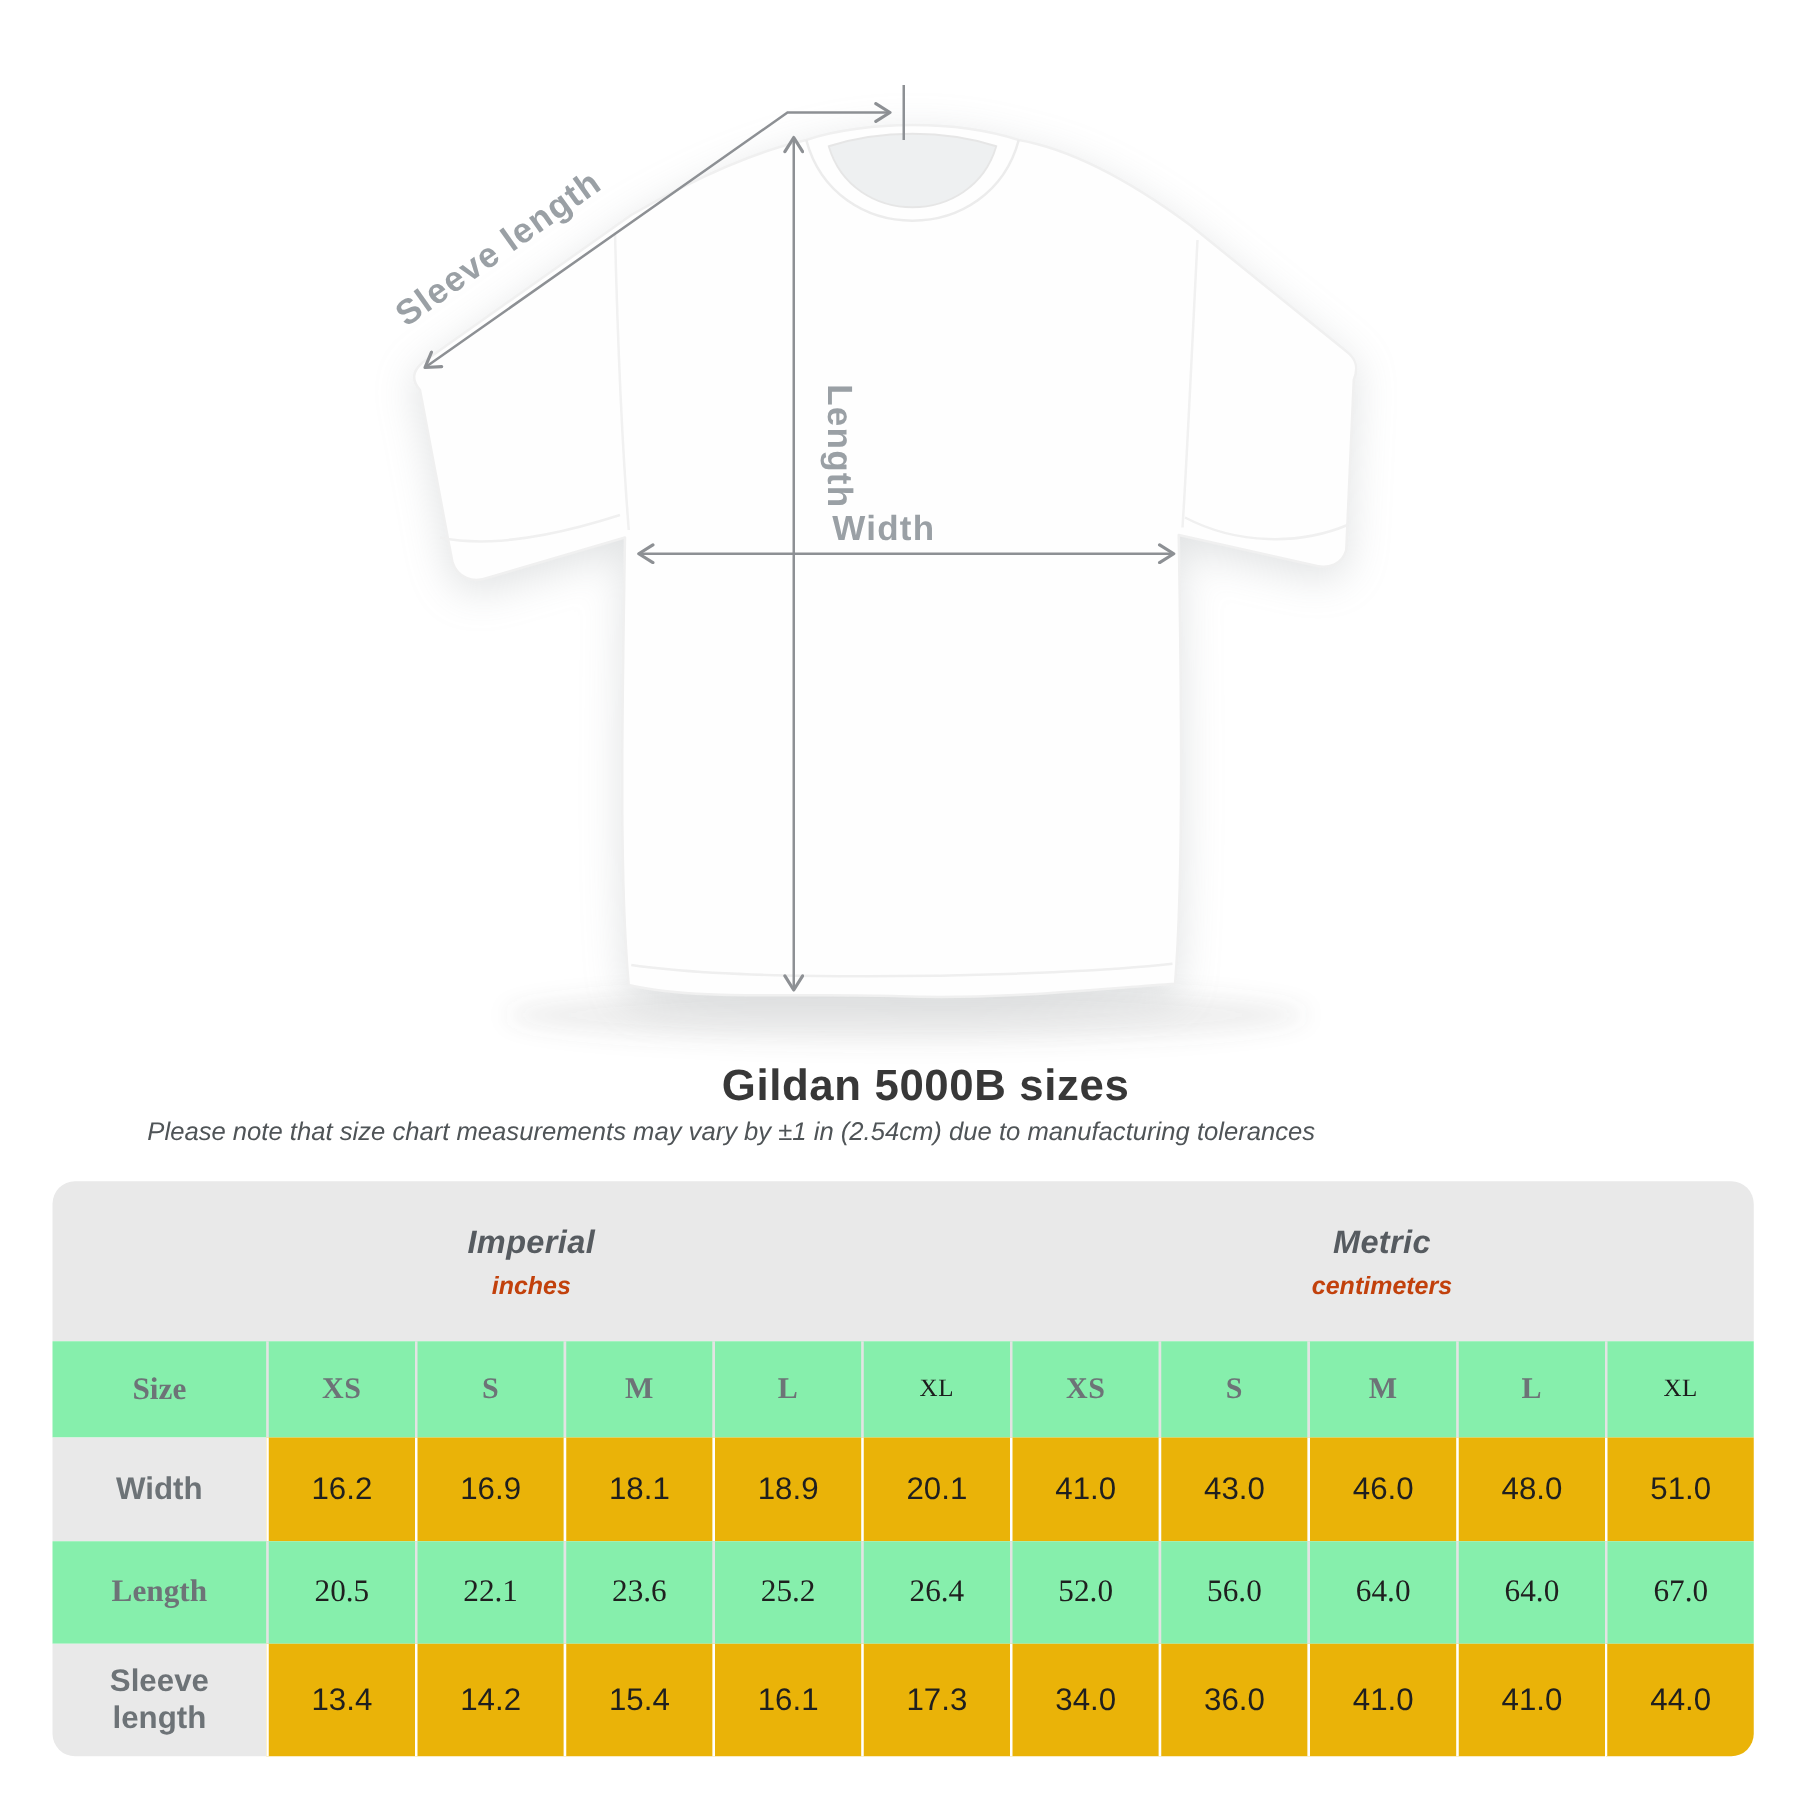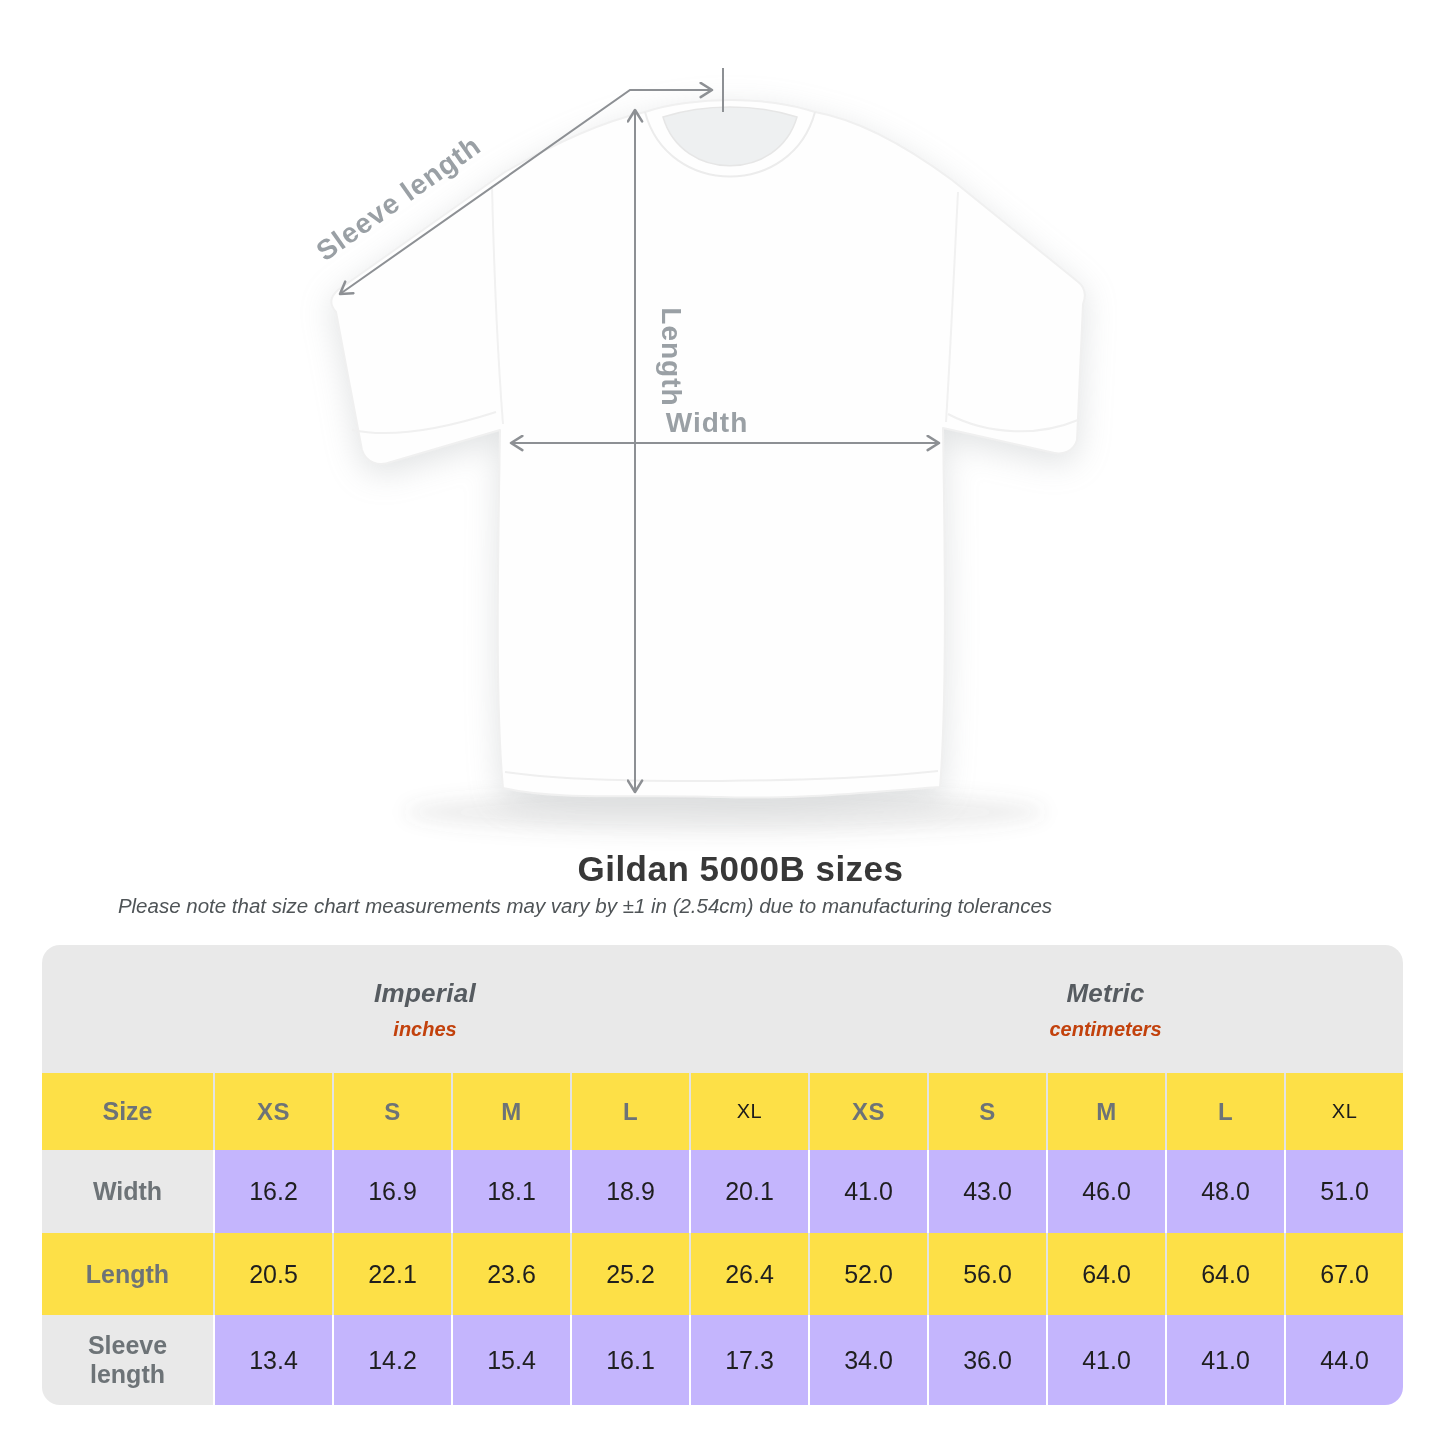"Size" tr.white-row { background: #fde047 -> #86efac; font-family: none -> Liberation Serif, serif }
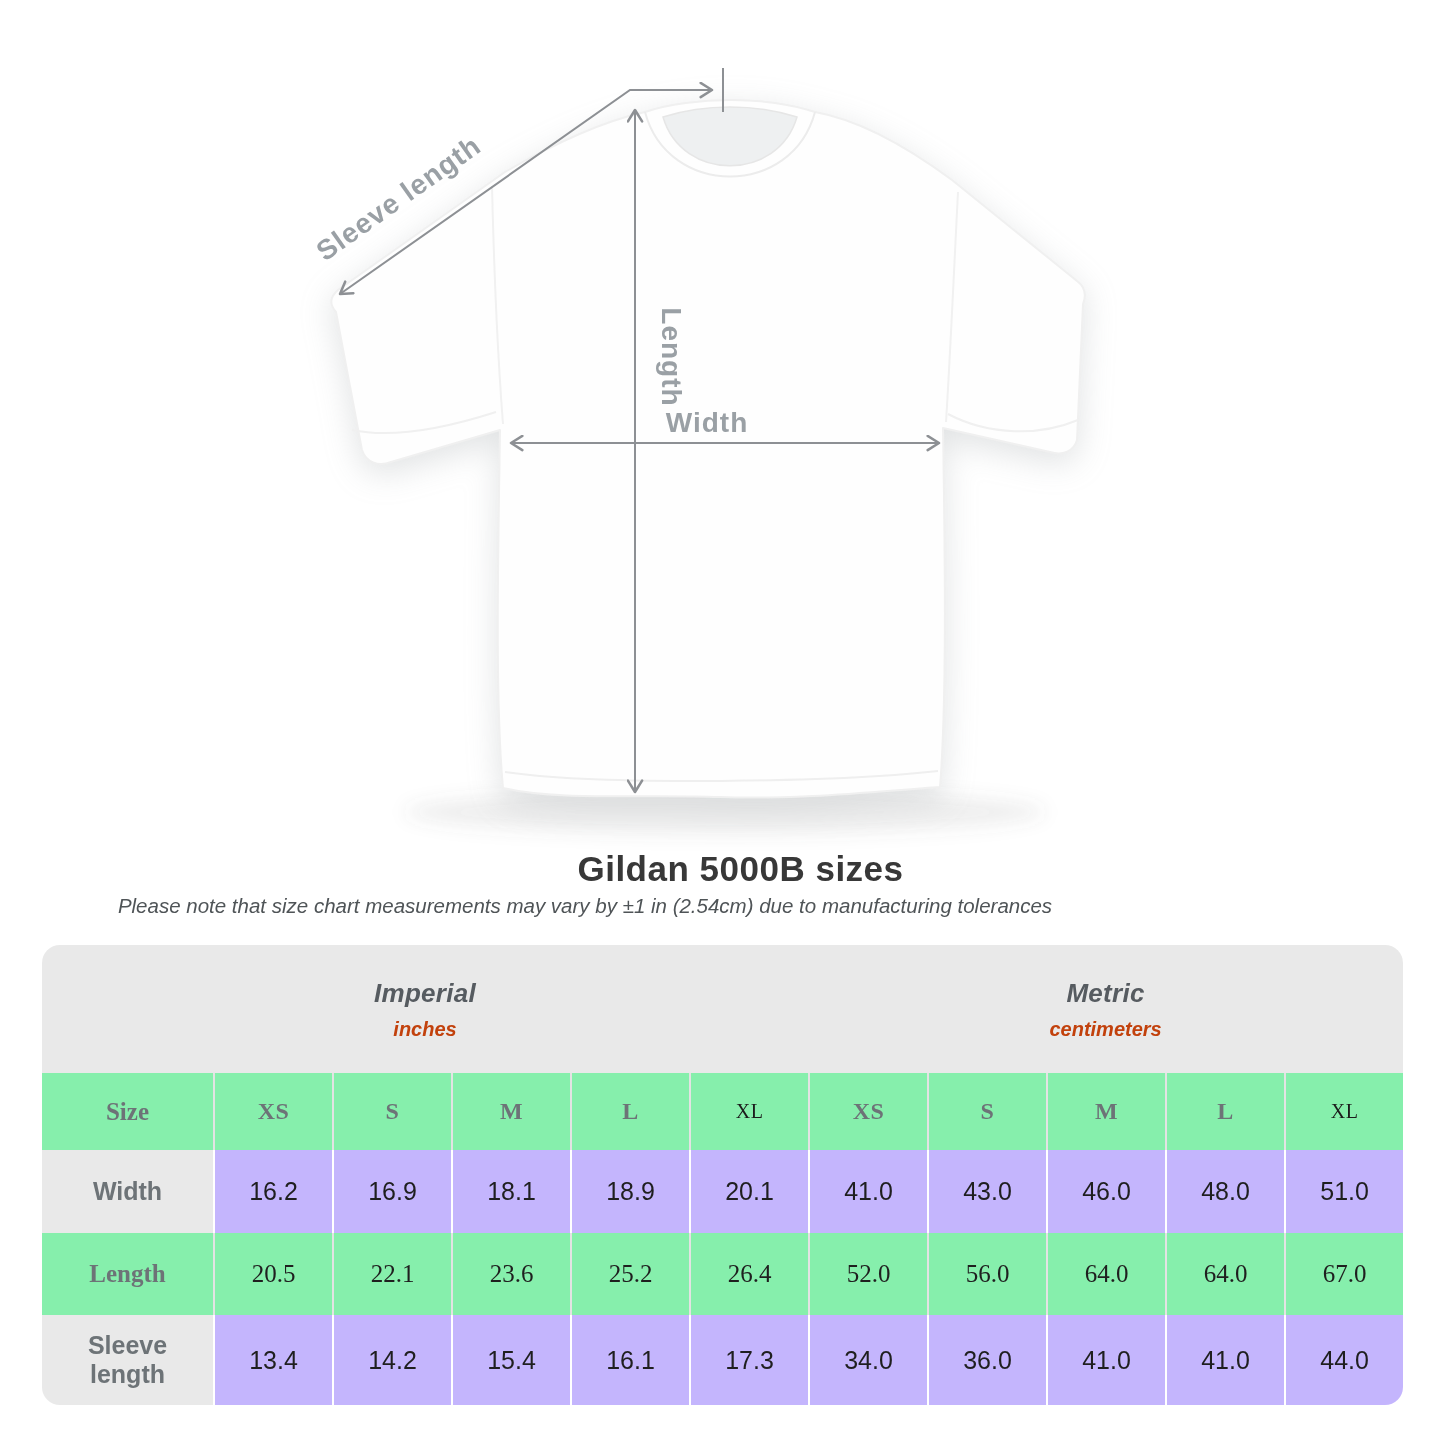"16.2" tr.gray-row td { background: #c4b5fd -> #eab308 }
